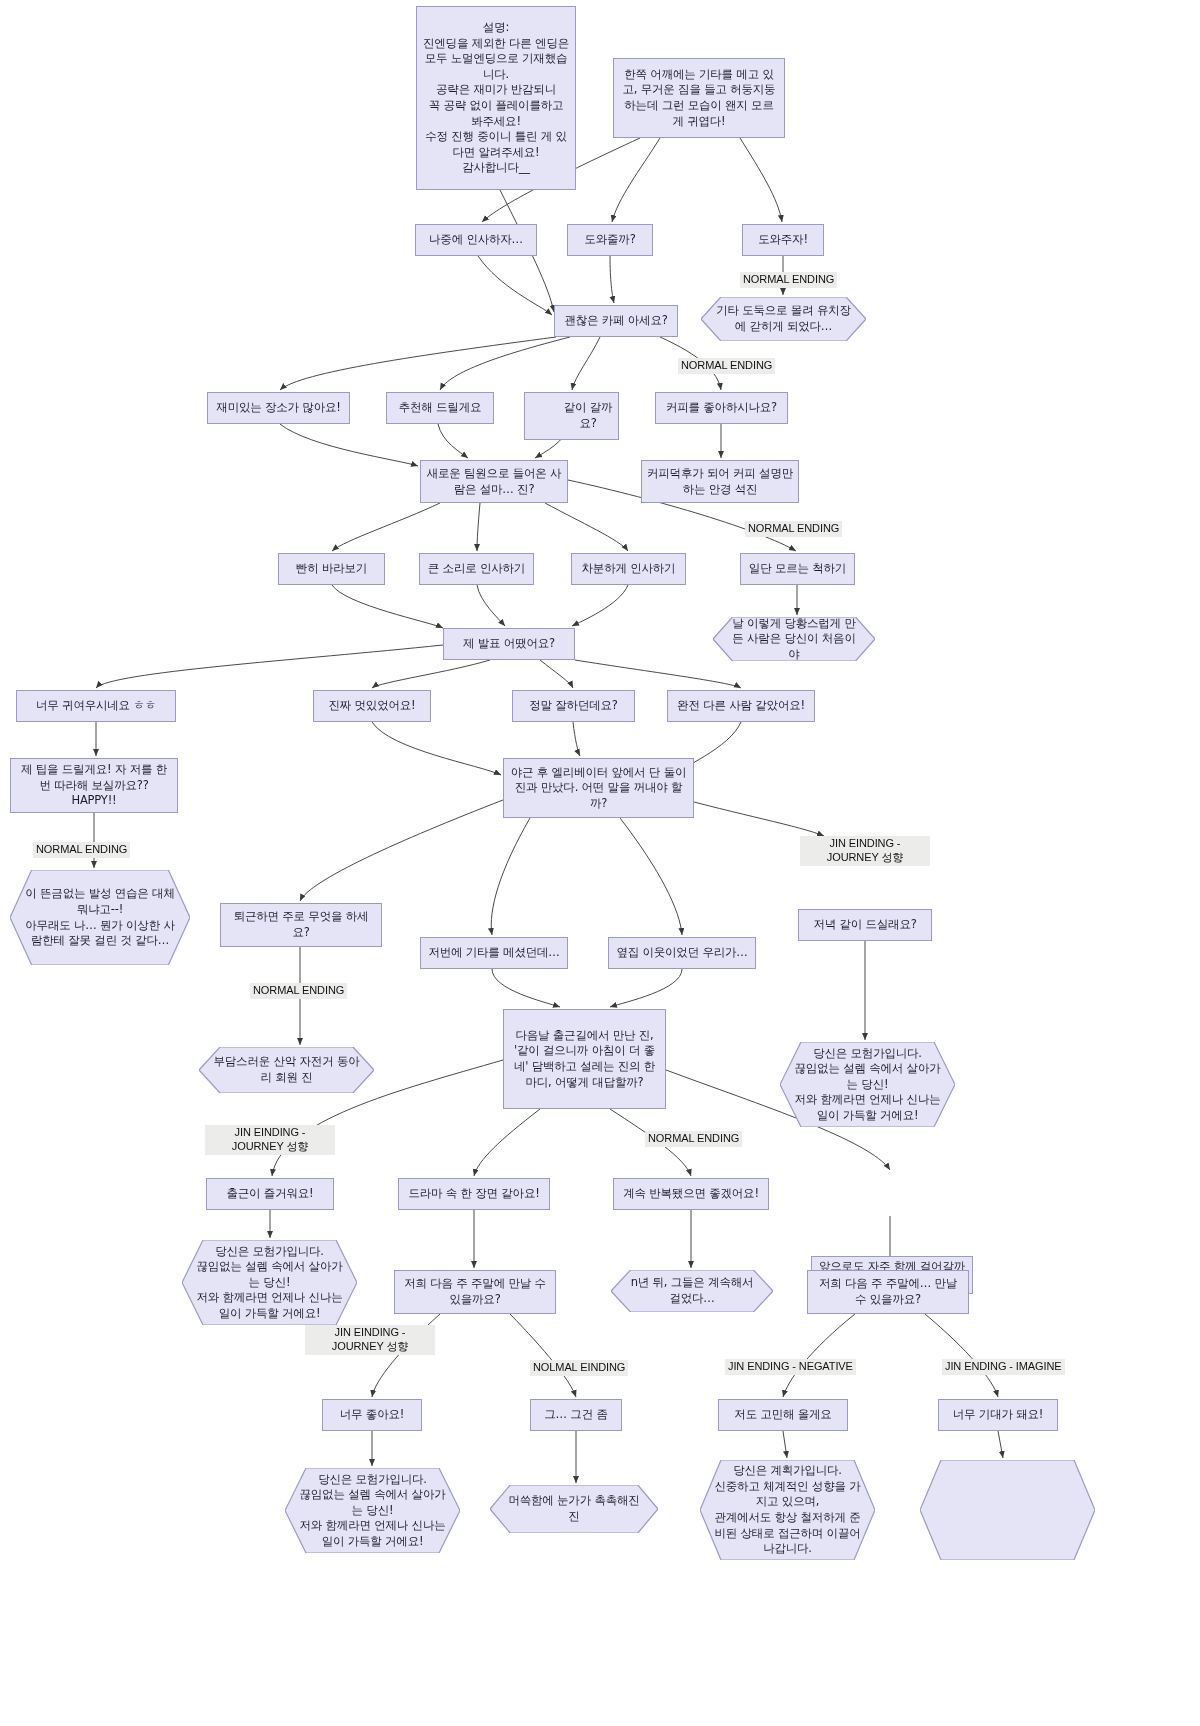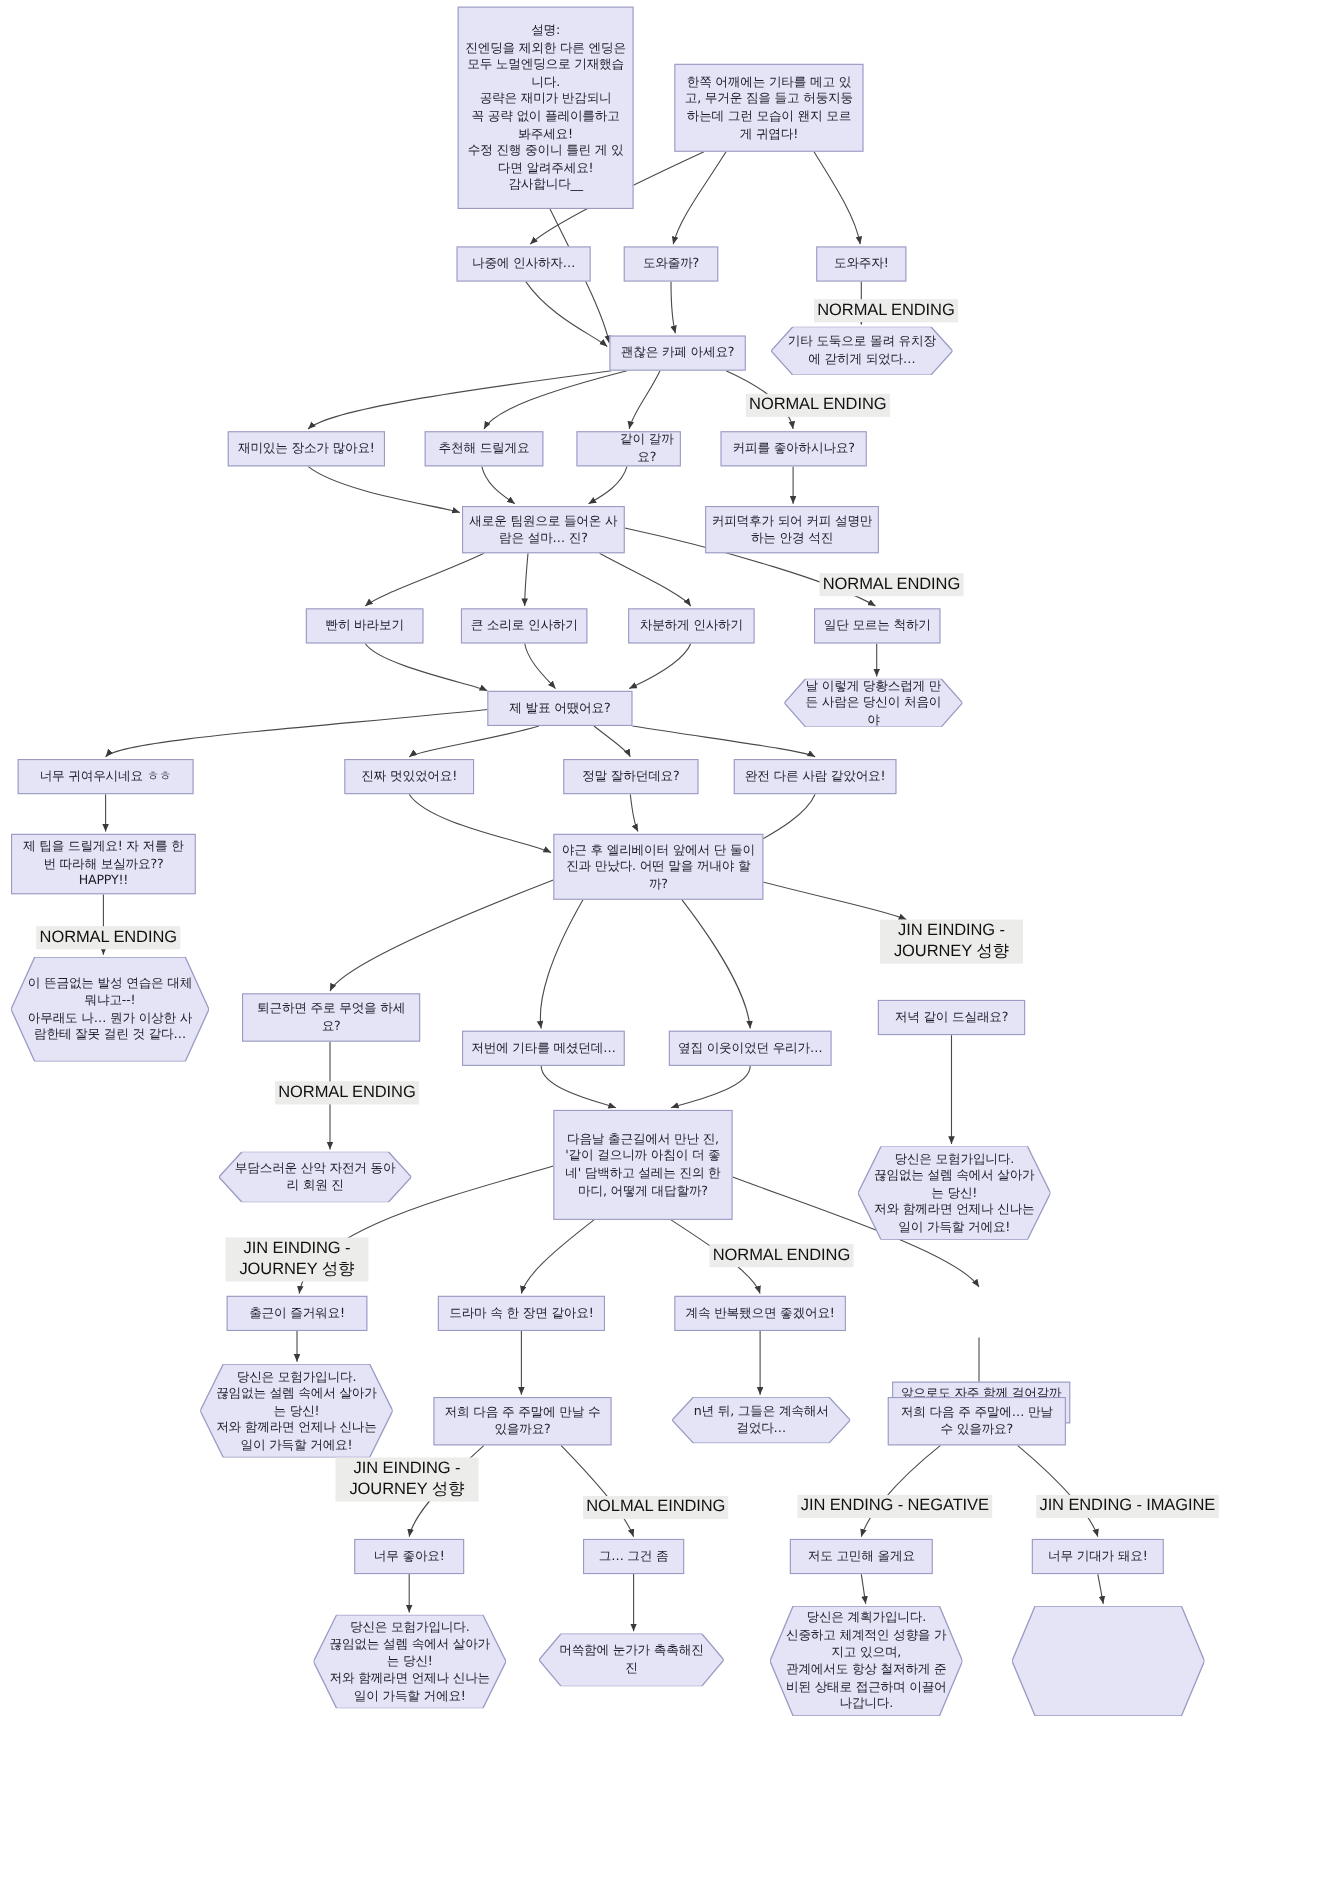"NORMAL ENDING" .elabel { font-size: 15px -> 11px }
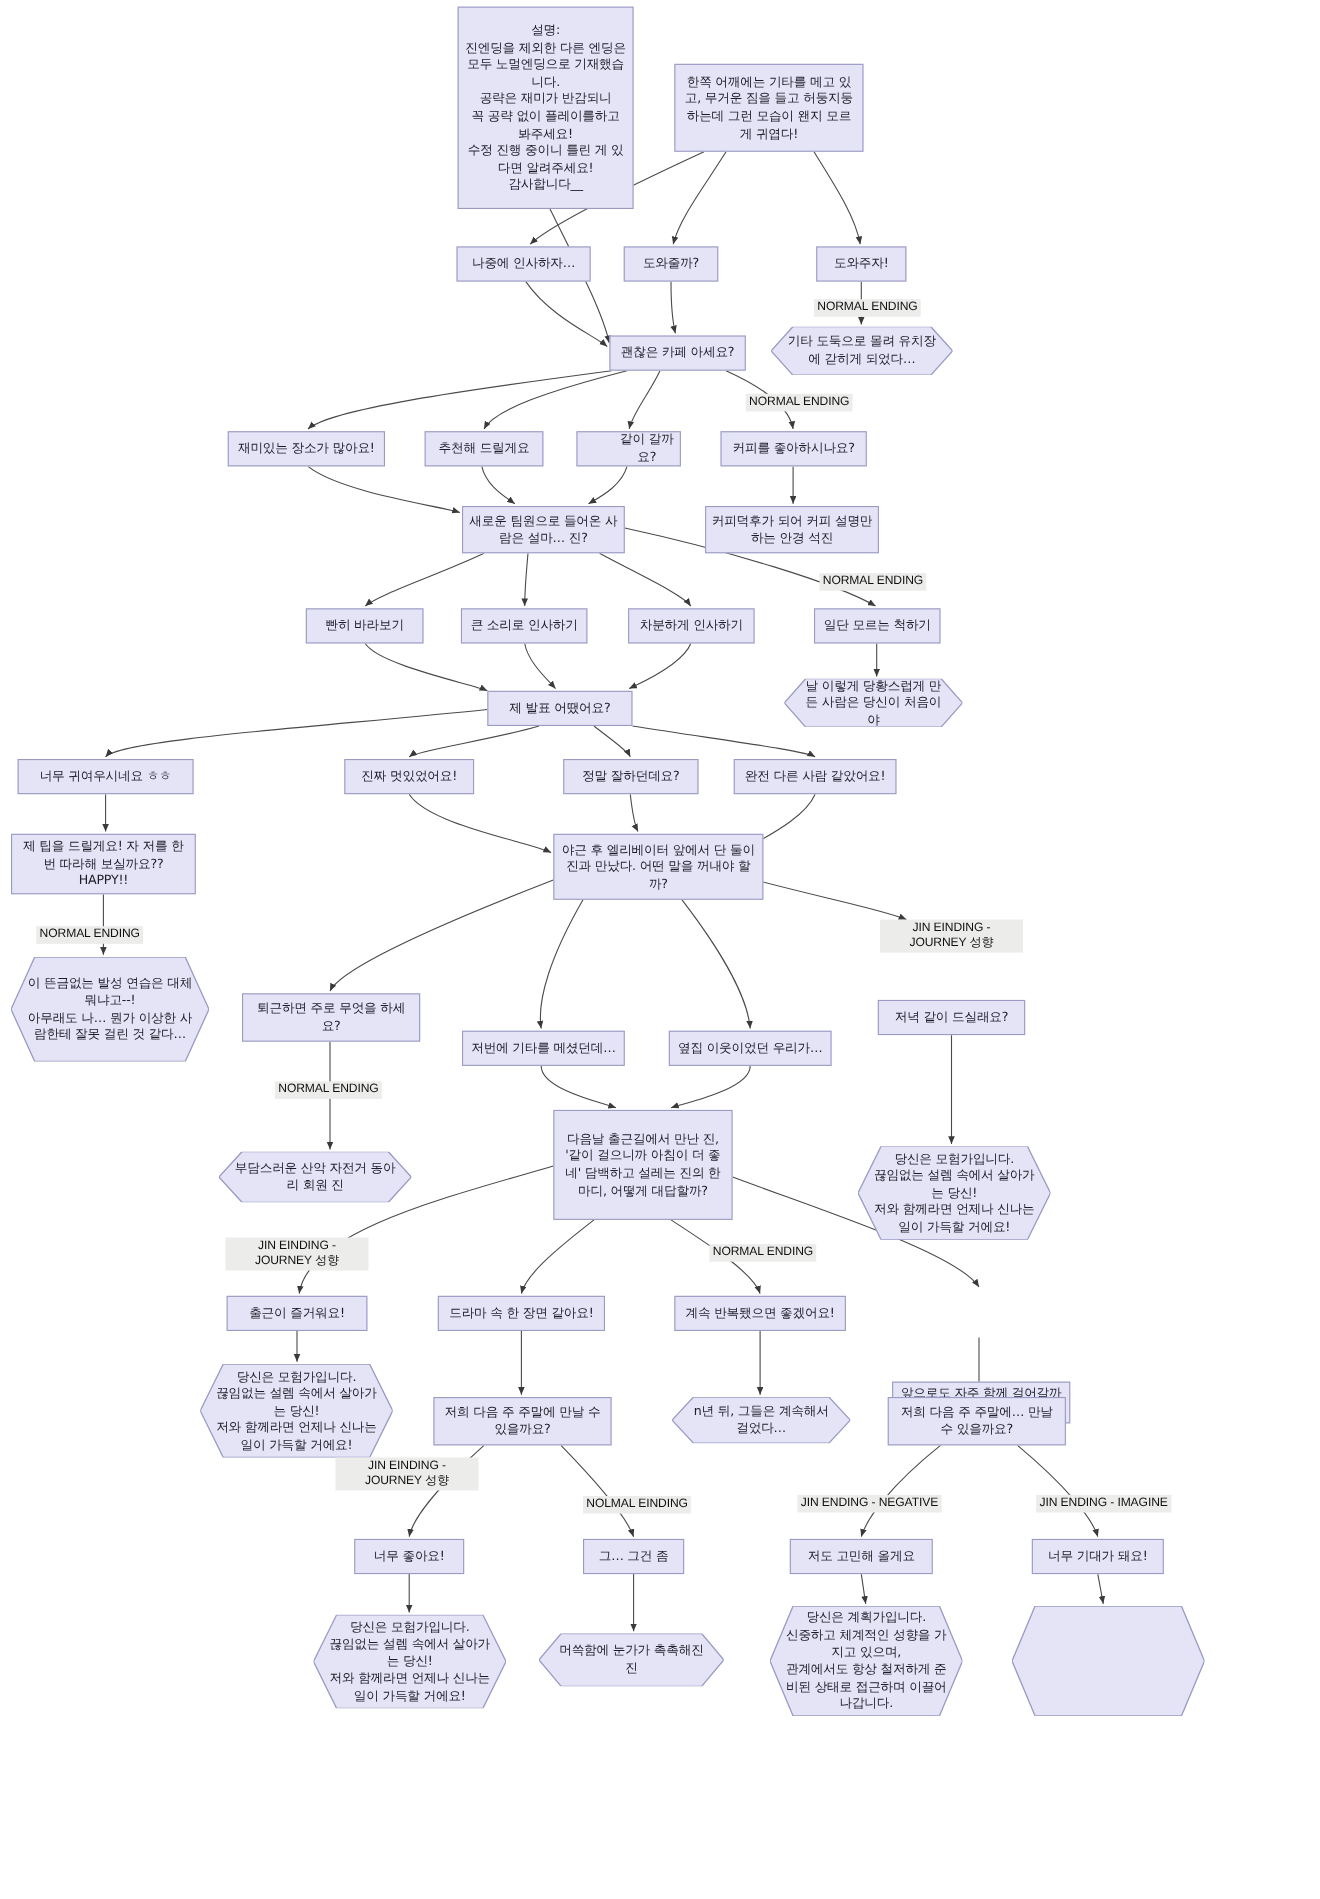"같이 갈까요?" div.node { height: 32px -> 48px }
